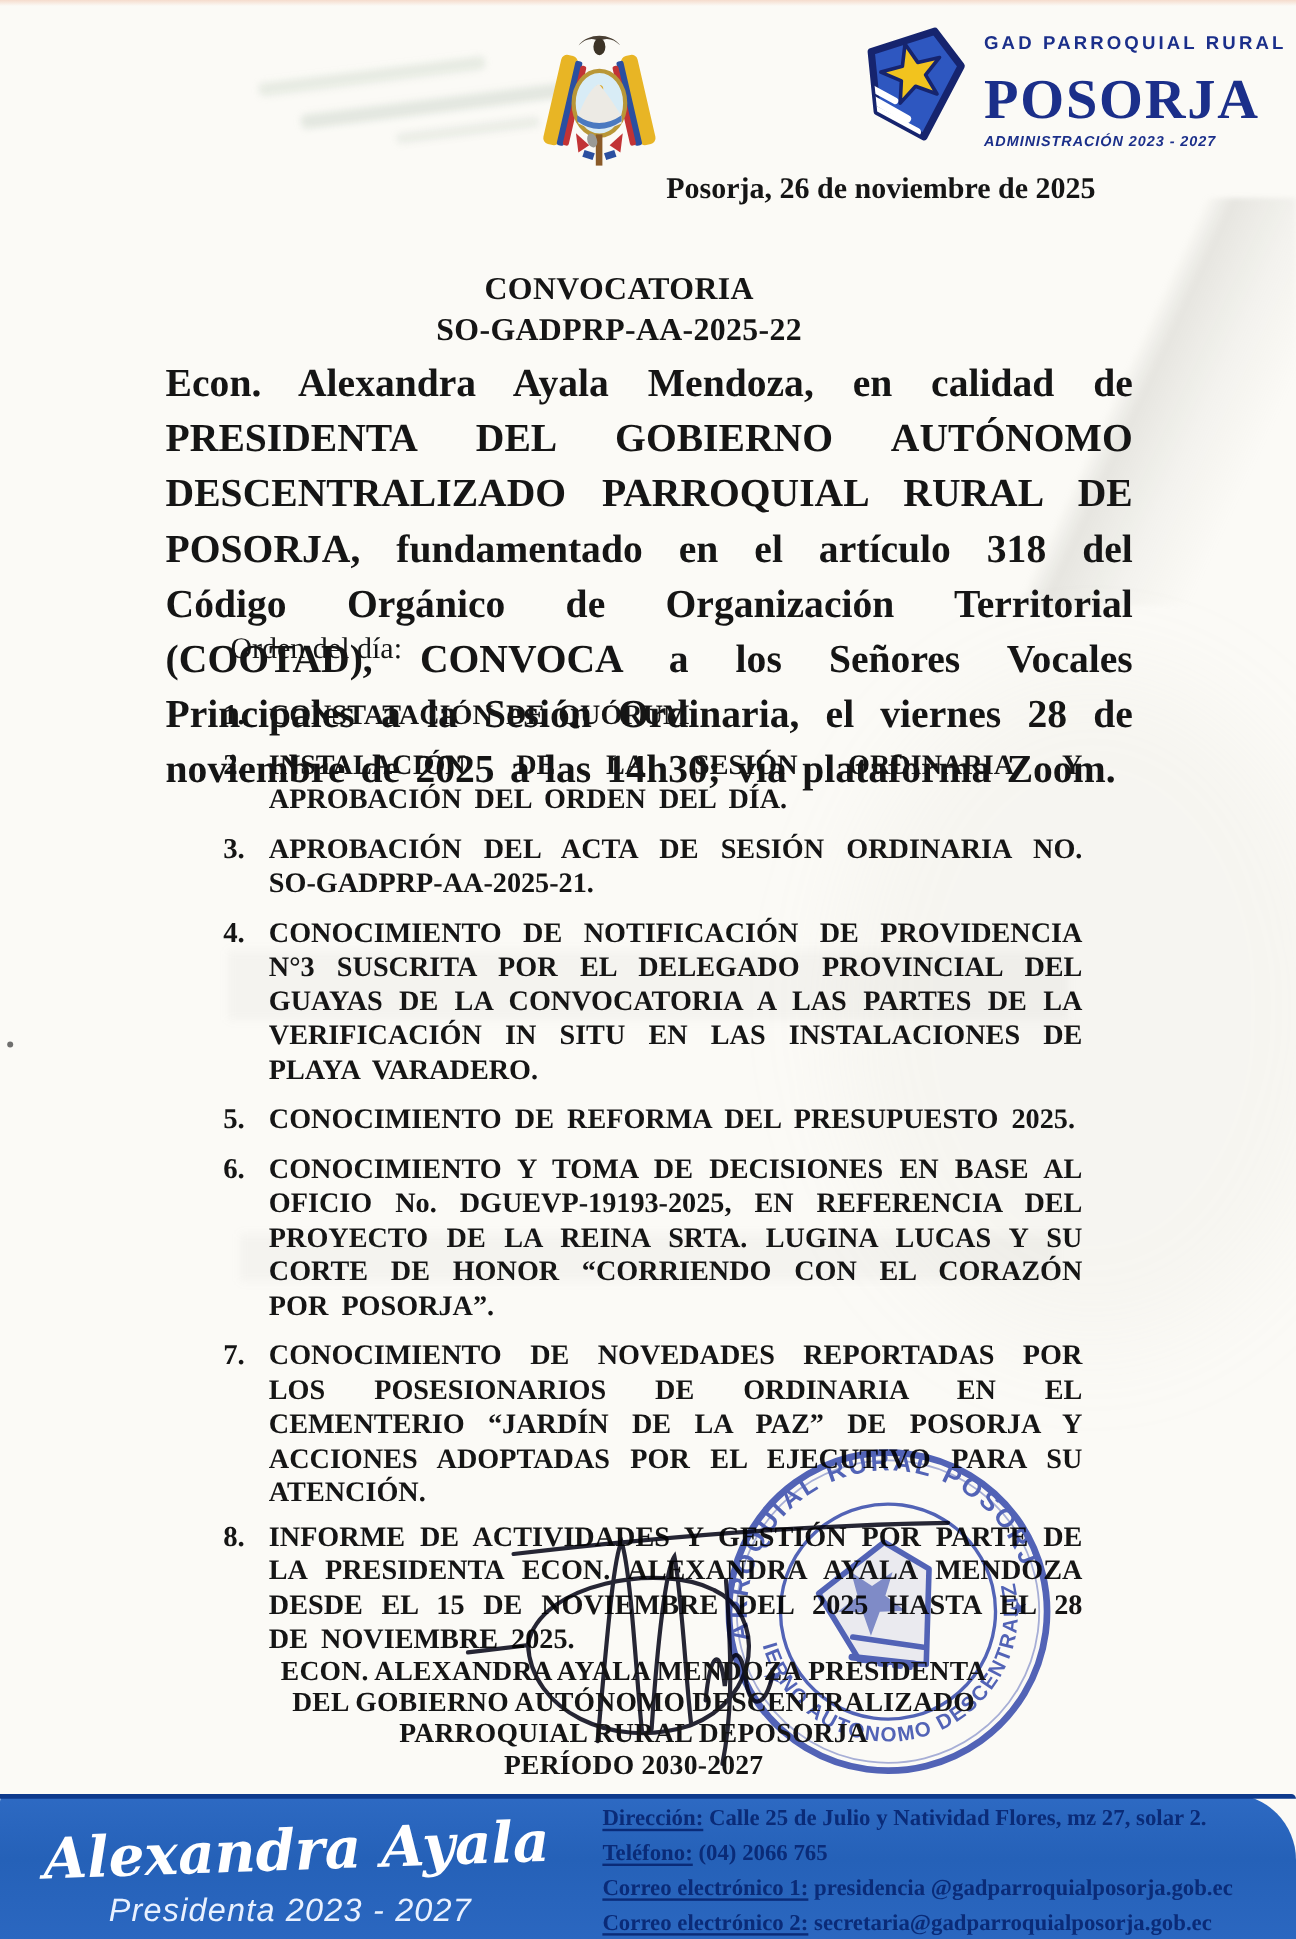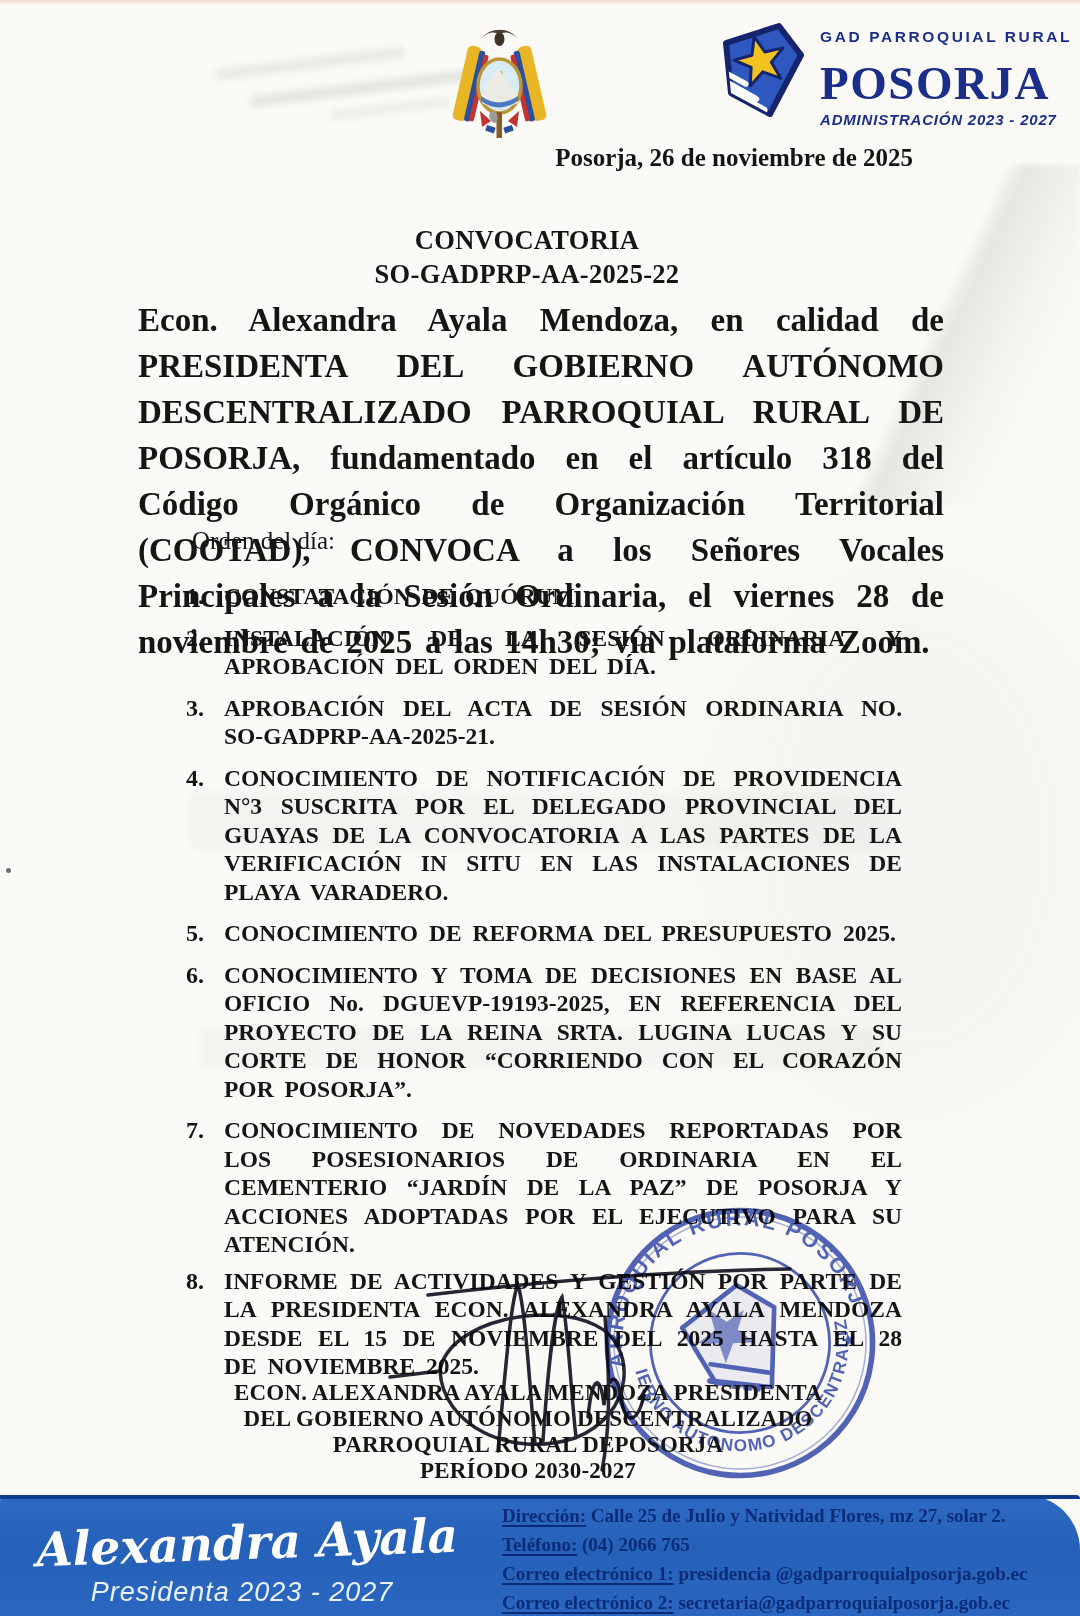"ADMINISTRACIÓN 2023 - 2027" .logo-admin { font-size: 15px -> 12px }
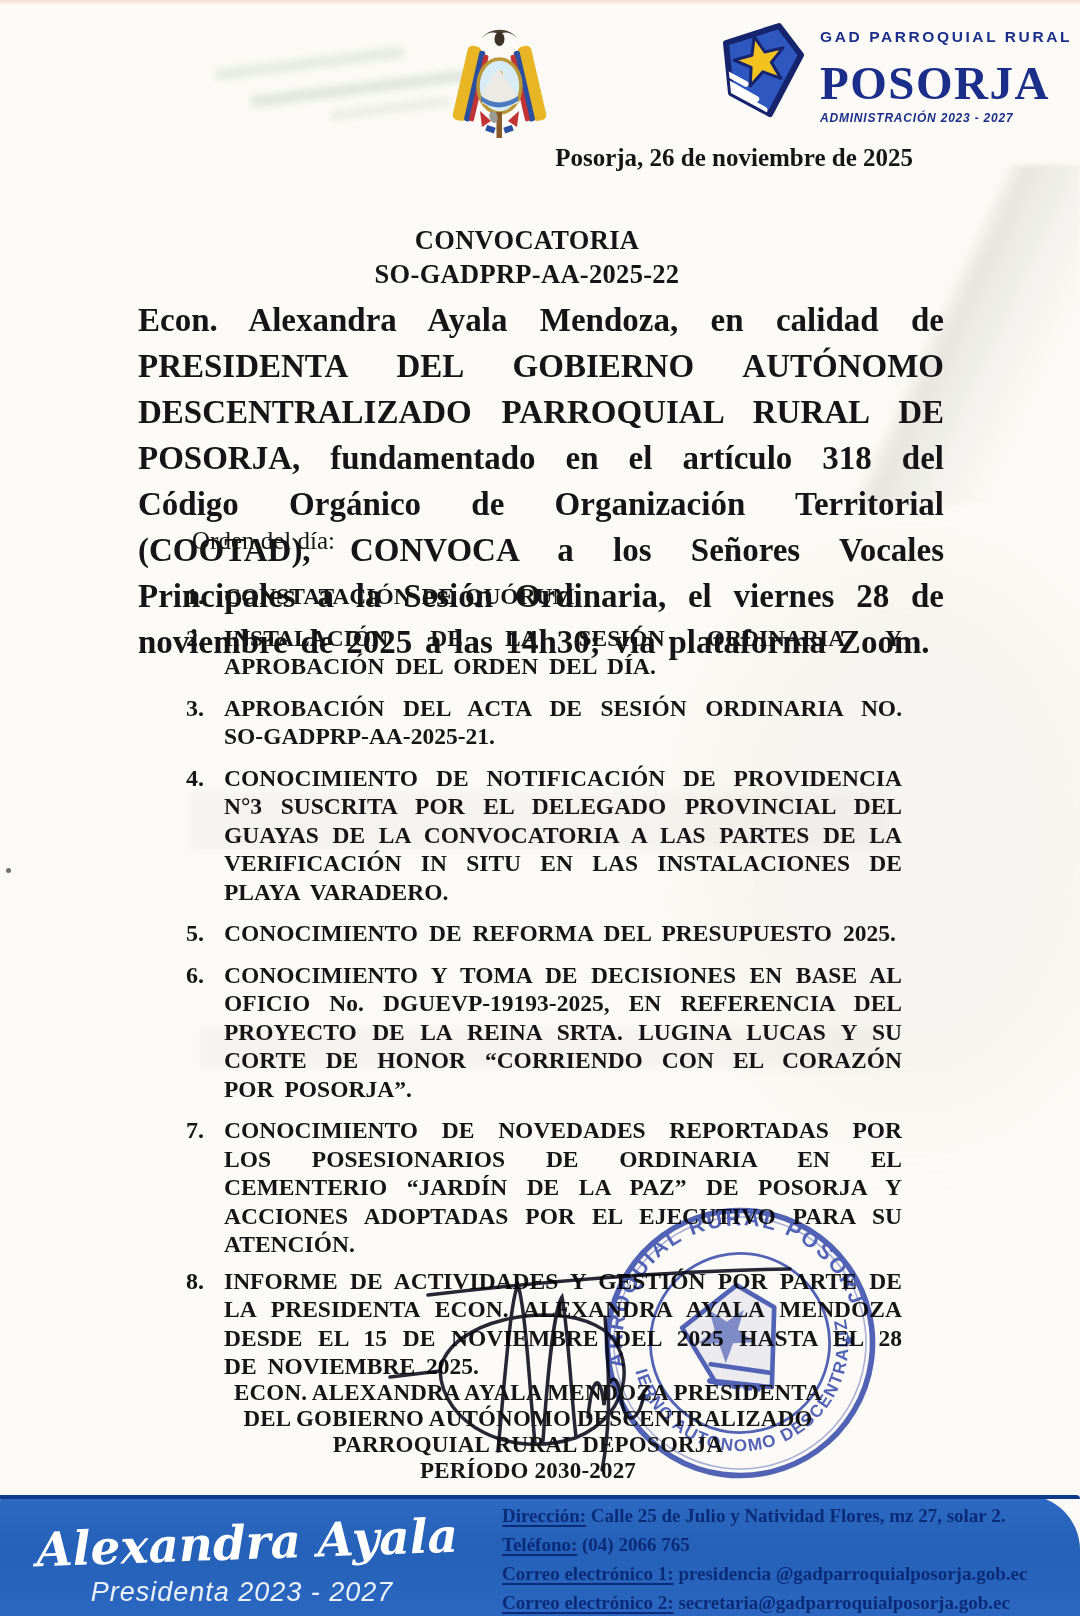"CONVOCATORIA" .title-block { left: 127px -> 116px }
